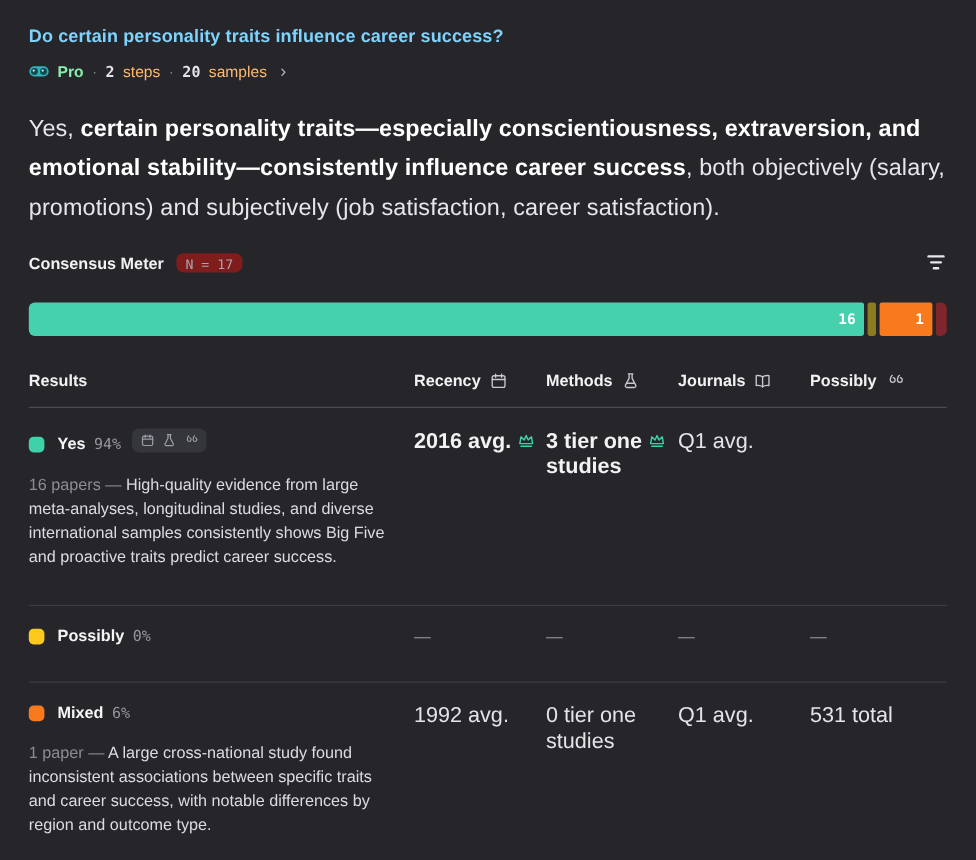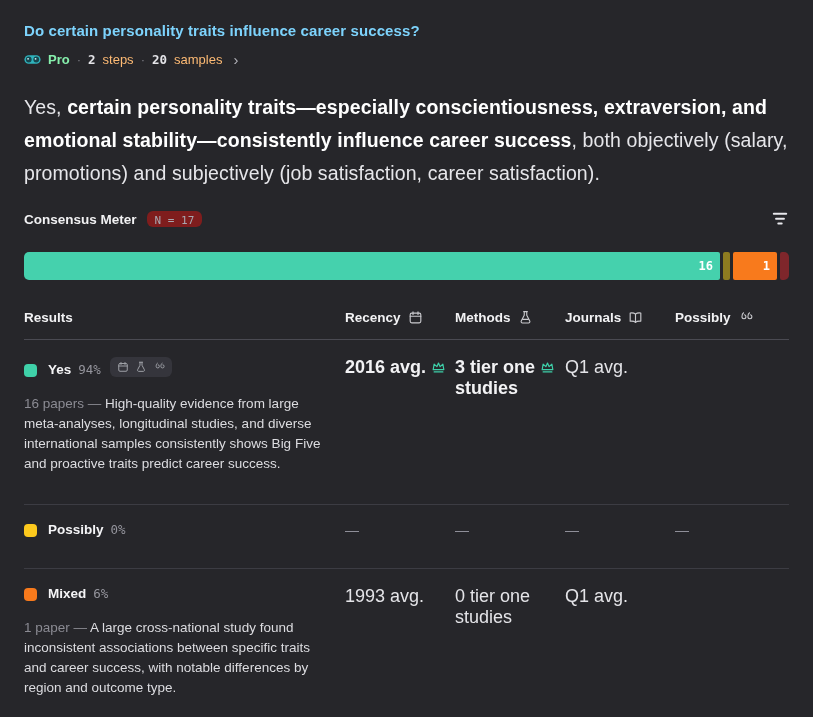"1993 avg." div.val { text: 1993 -> 1992 }
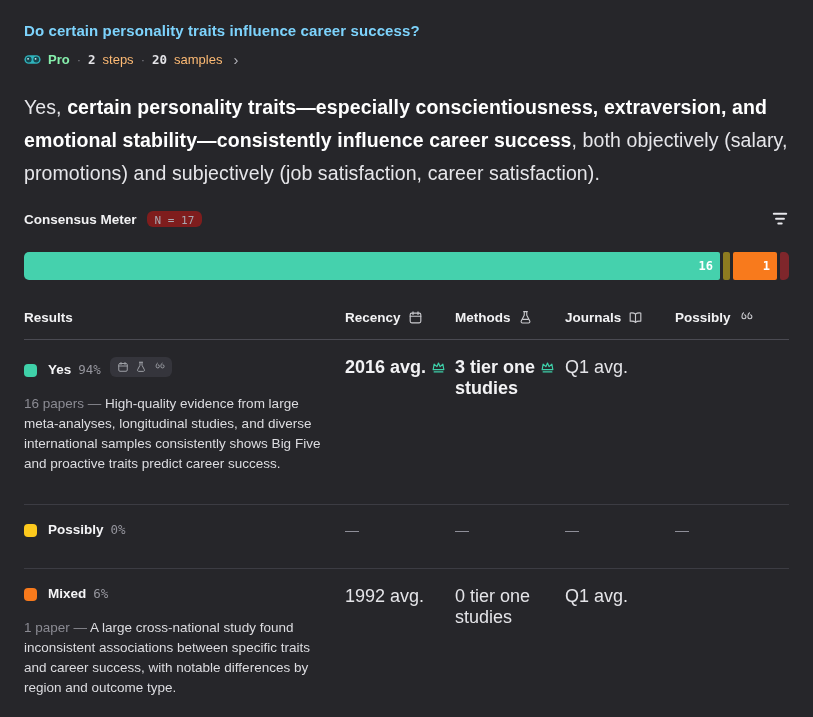"531 total" div.val { html: none -> <div>531 total</div> }
